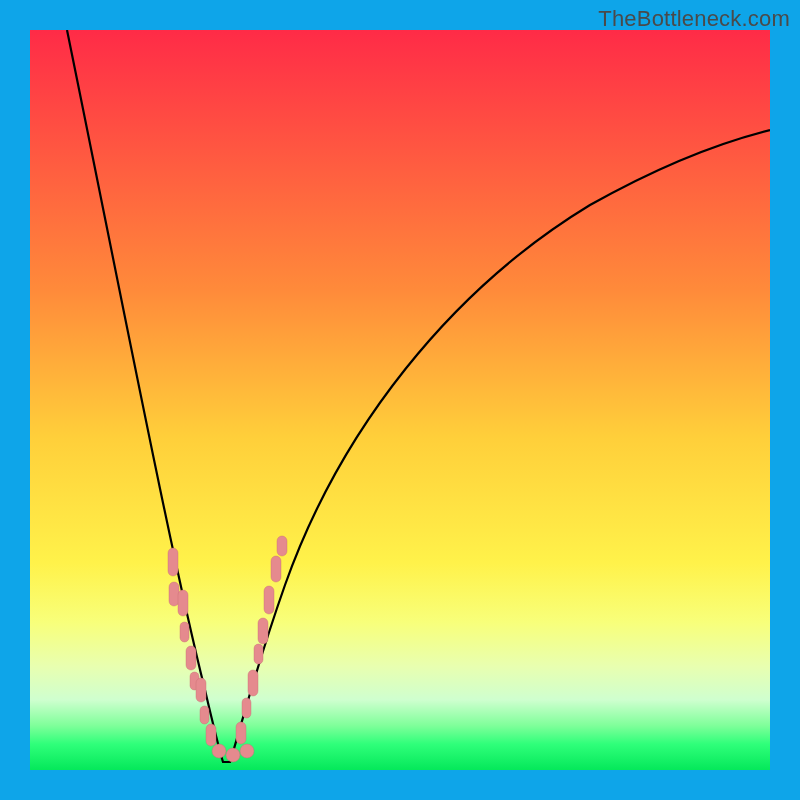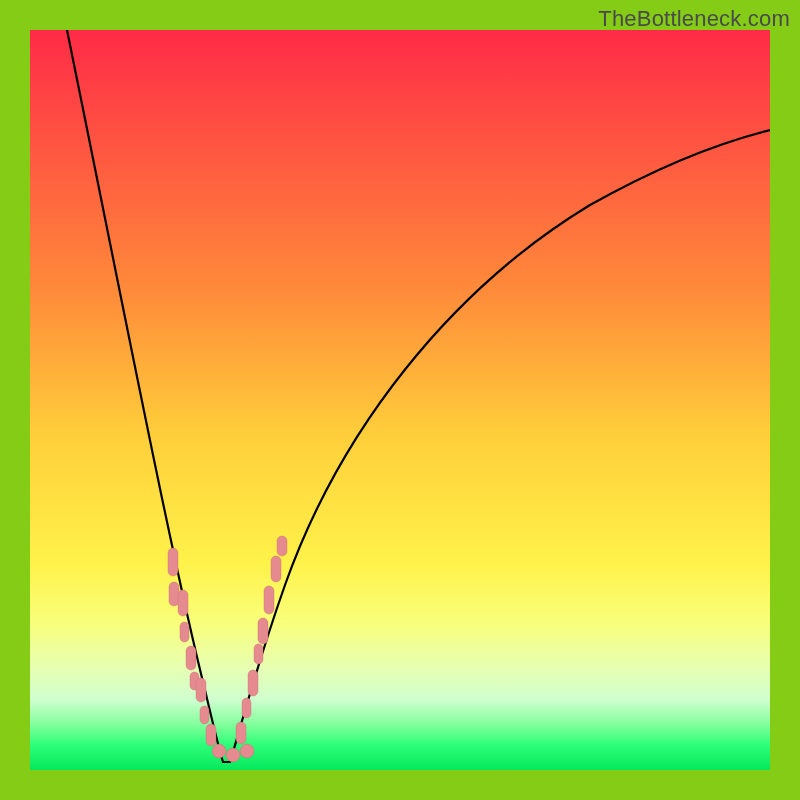"TheBottleneck.com" .frame { background: #84cc16 -> #0ea5e9 }
